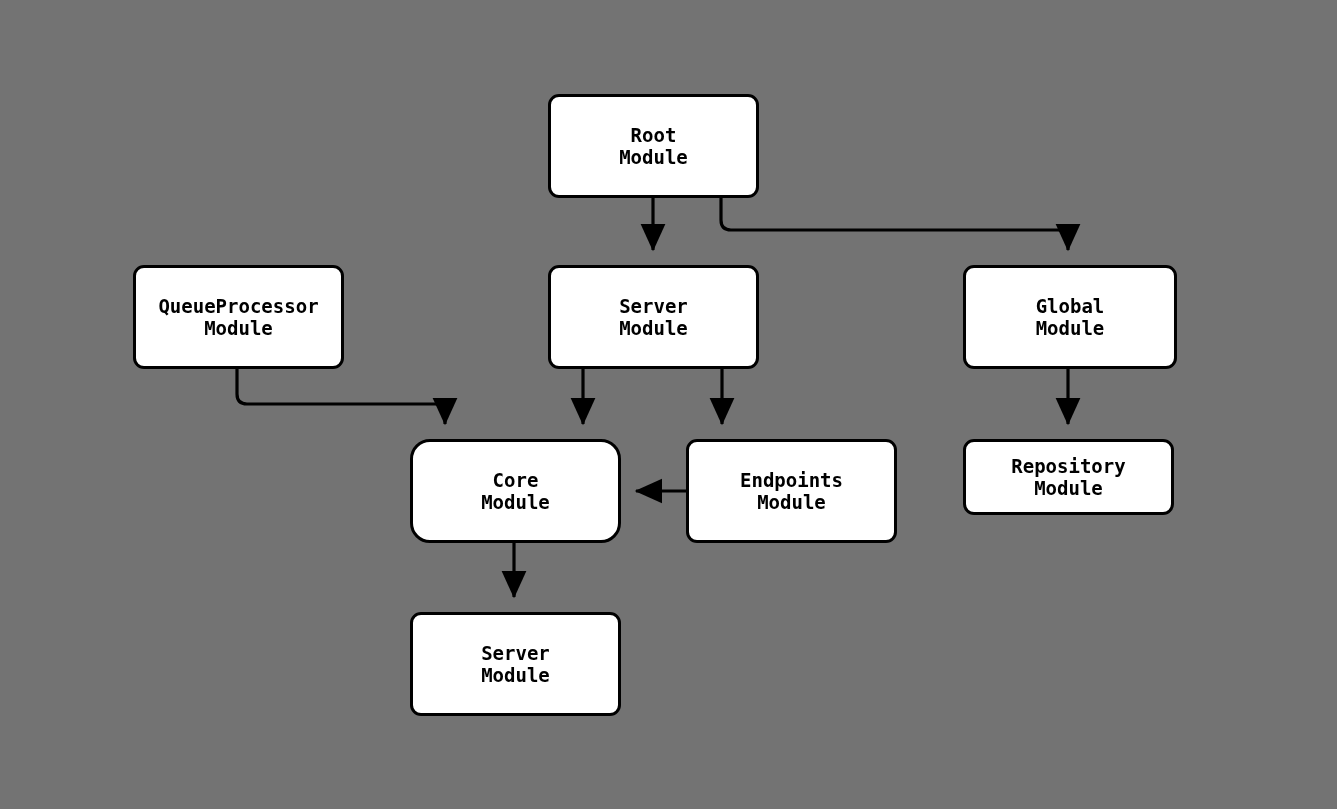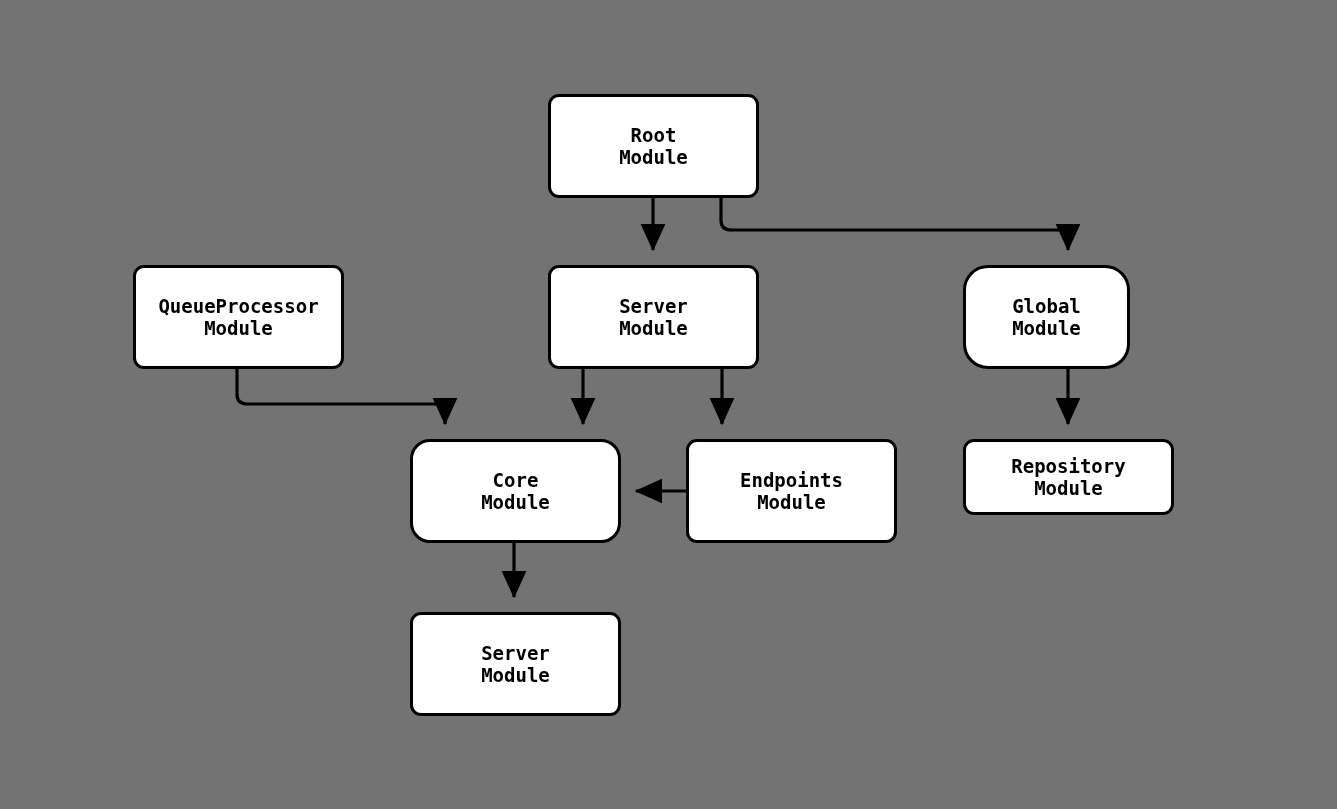"Global" div.node { border-radius: 25px -> none; width: 167px -> 214px }
